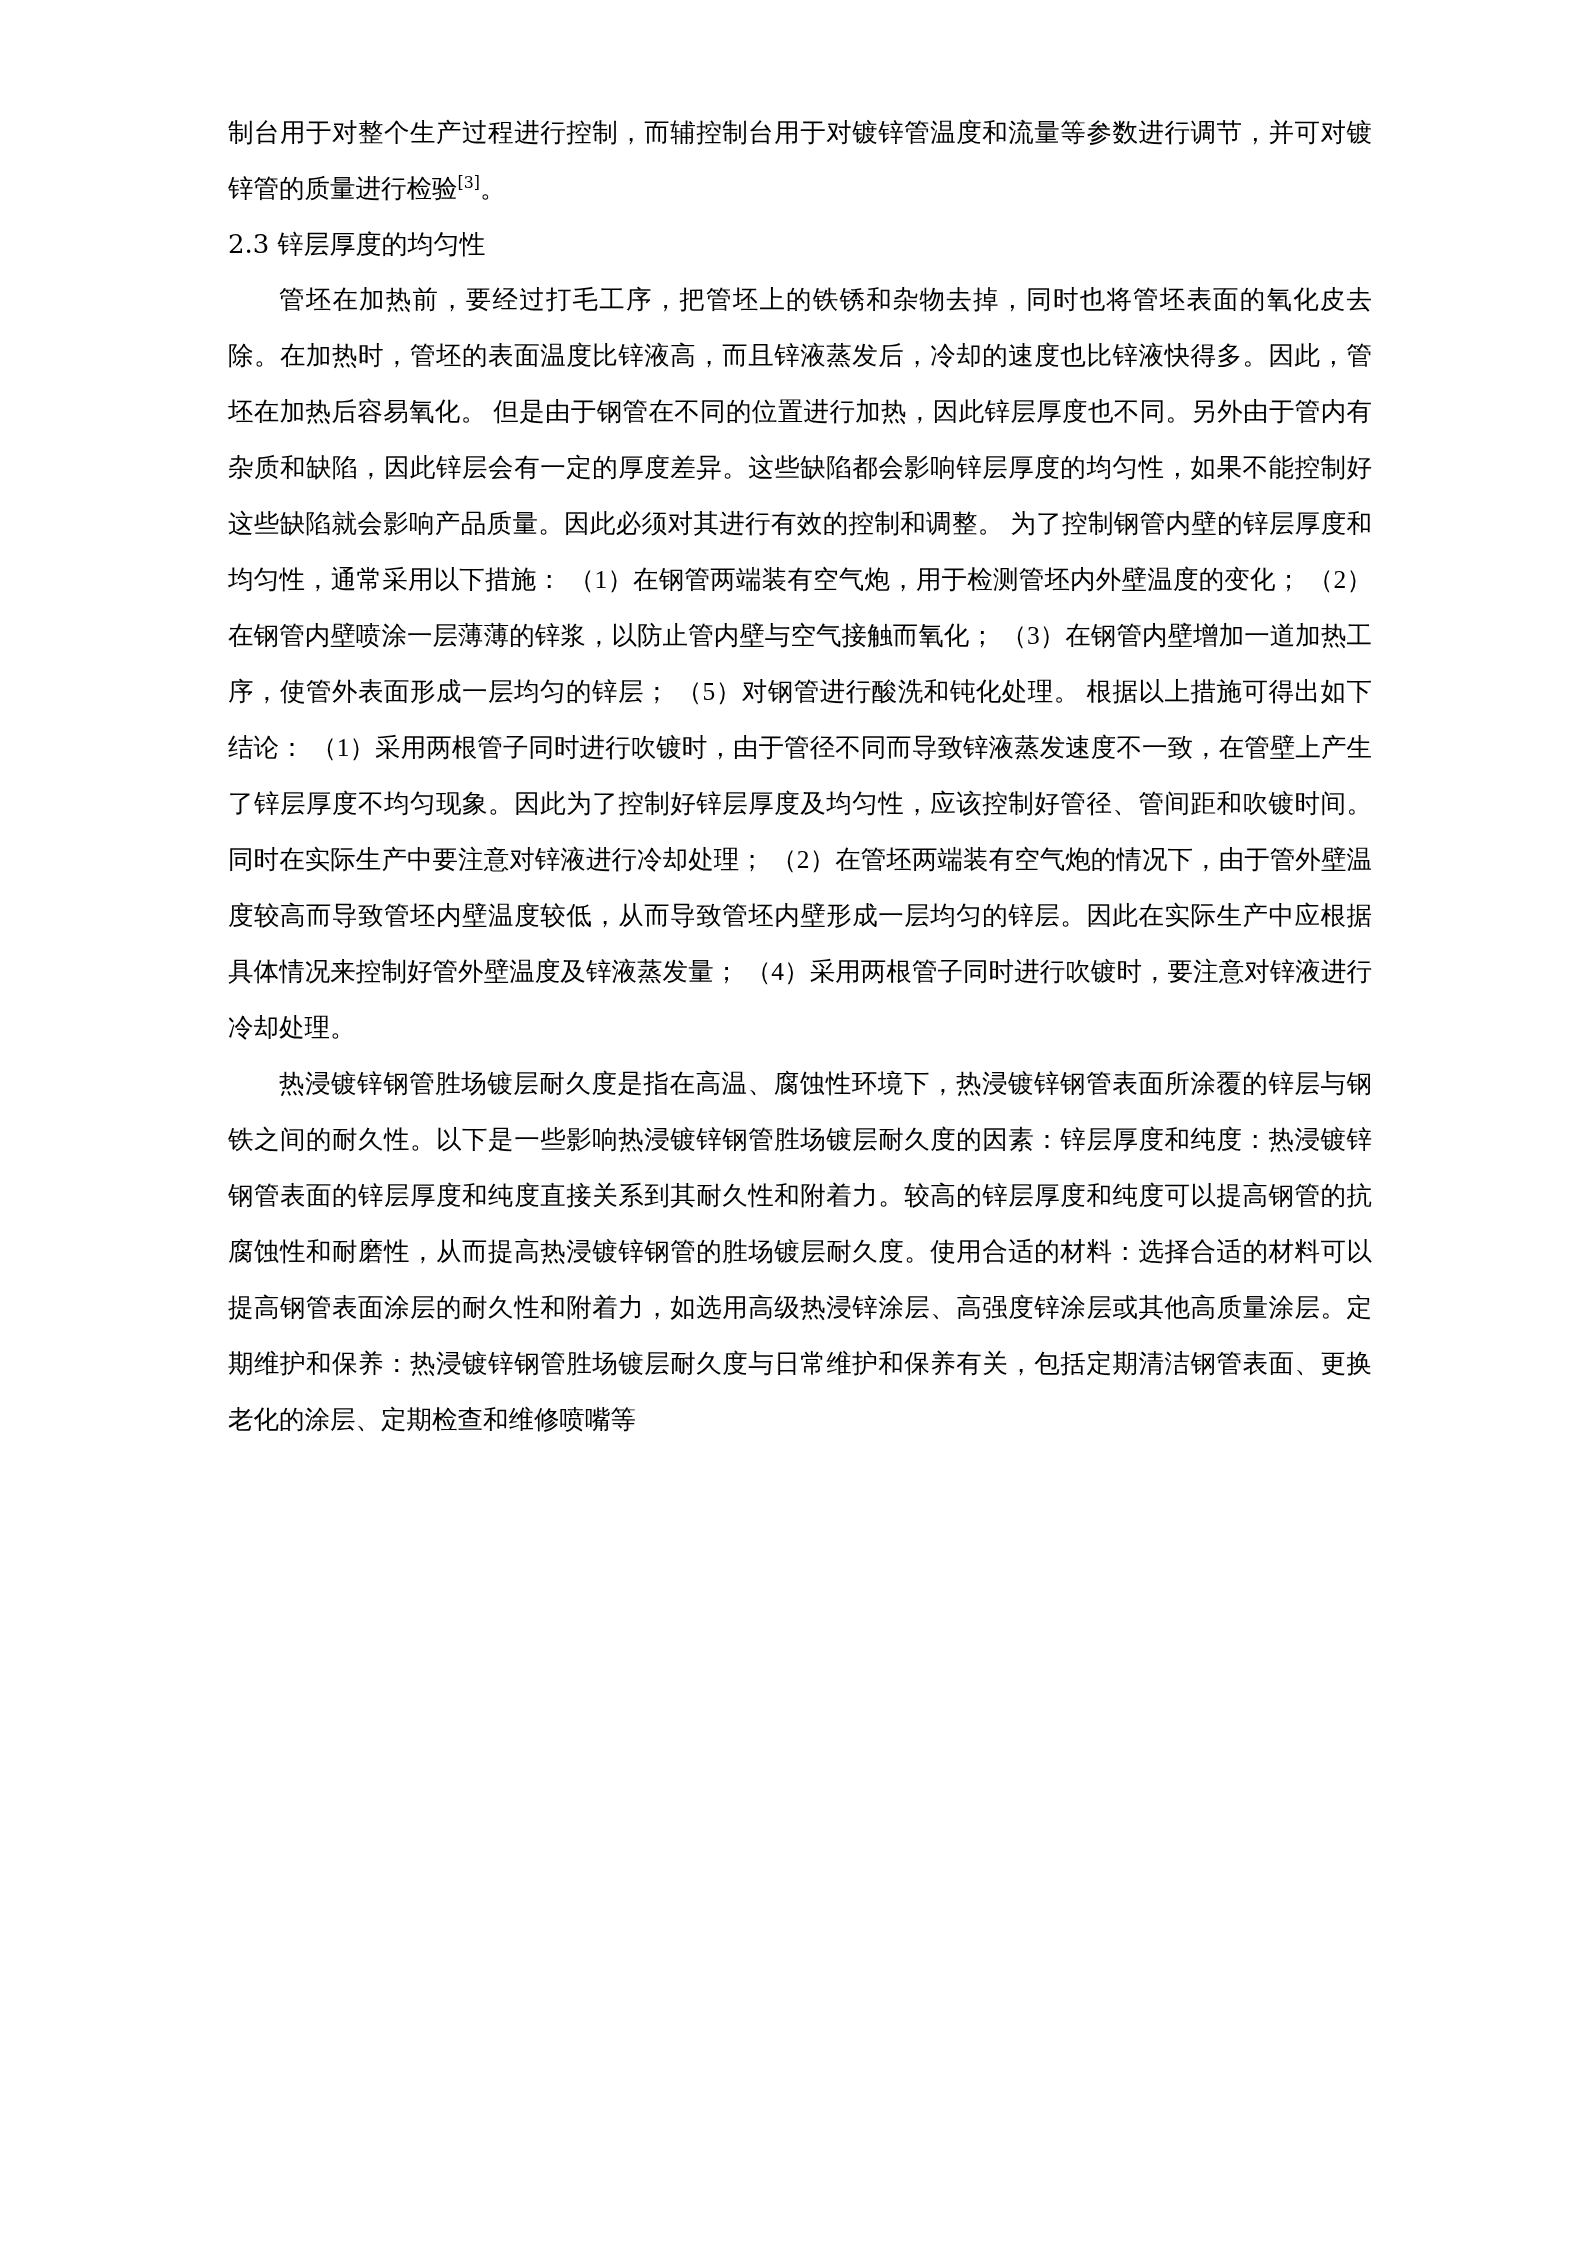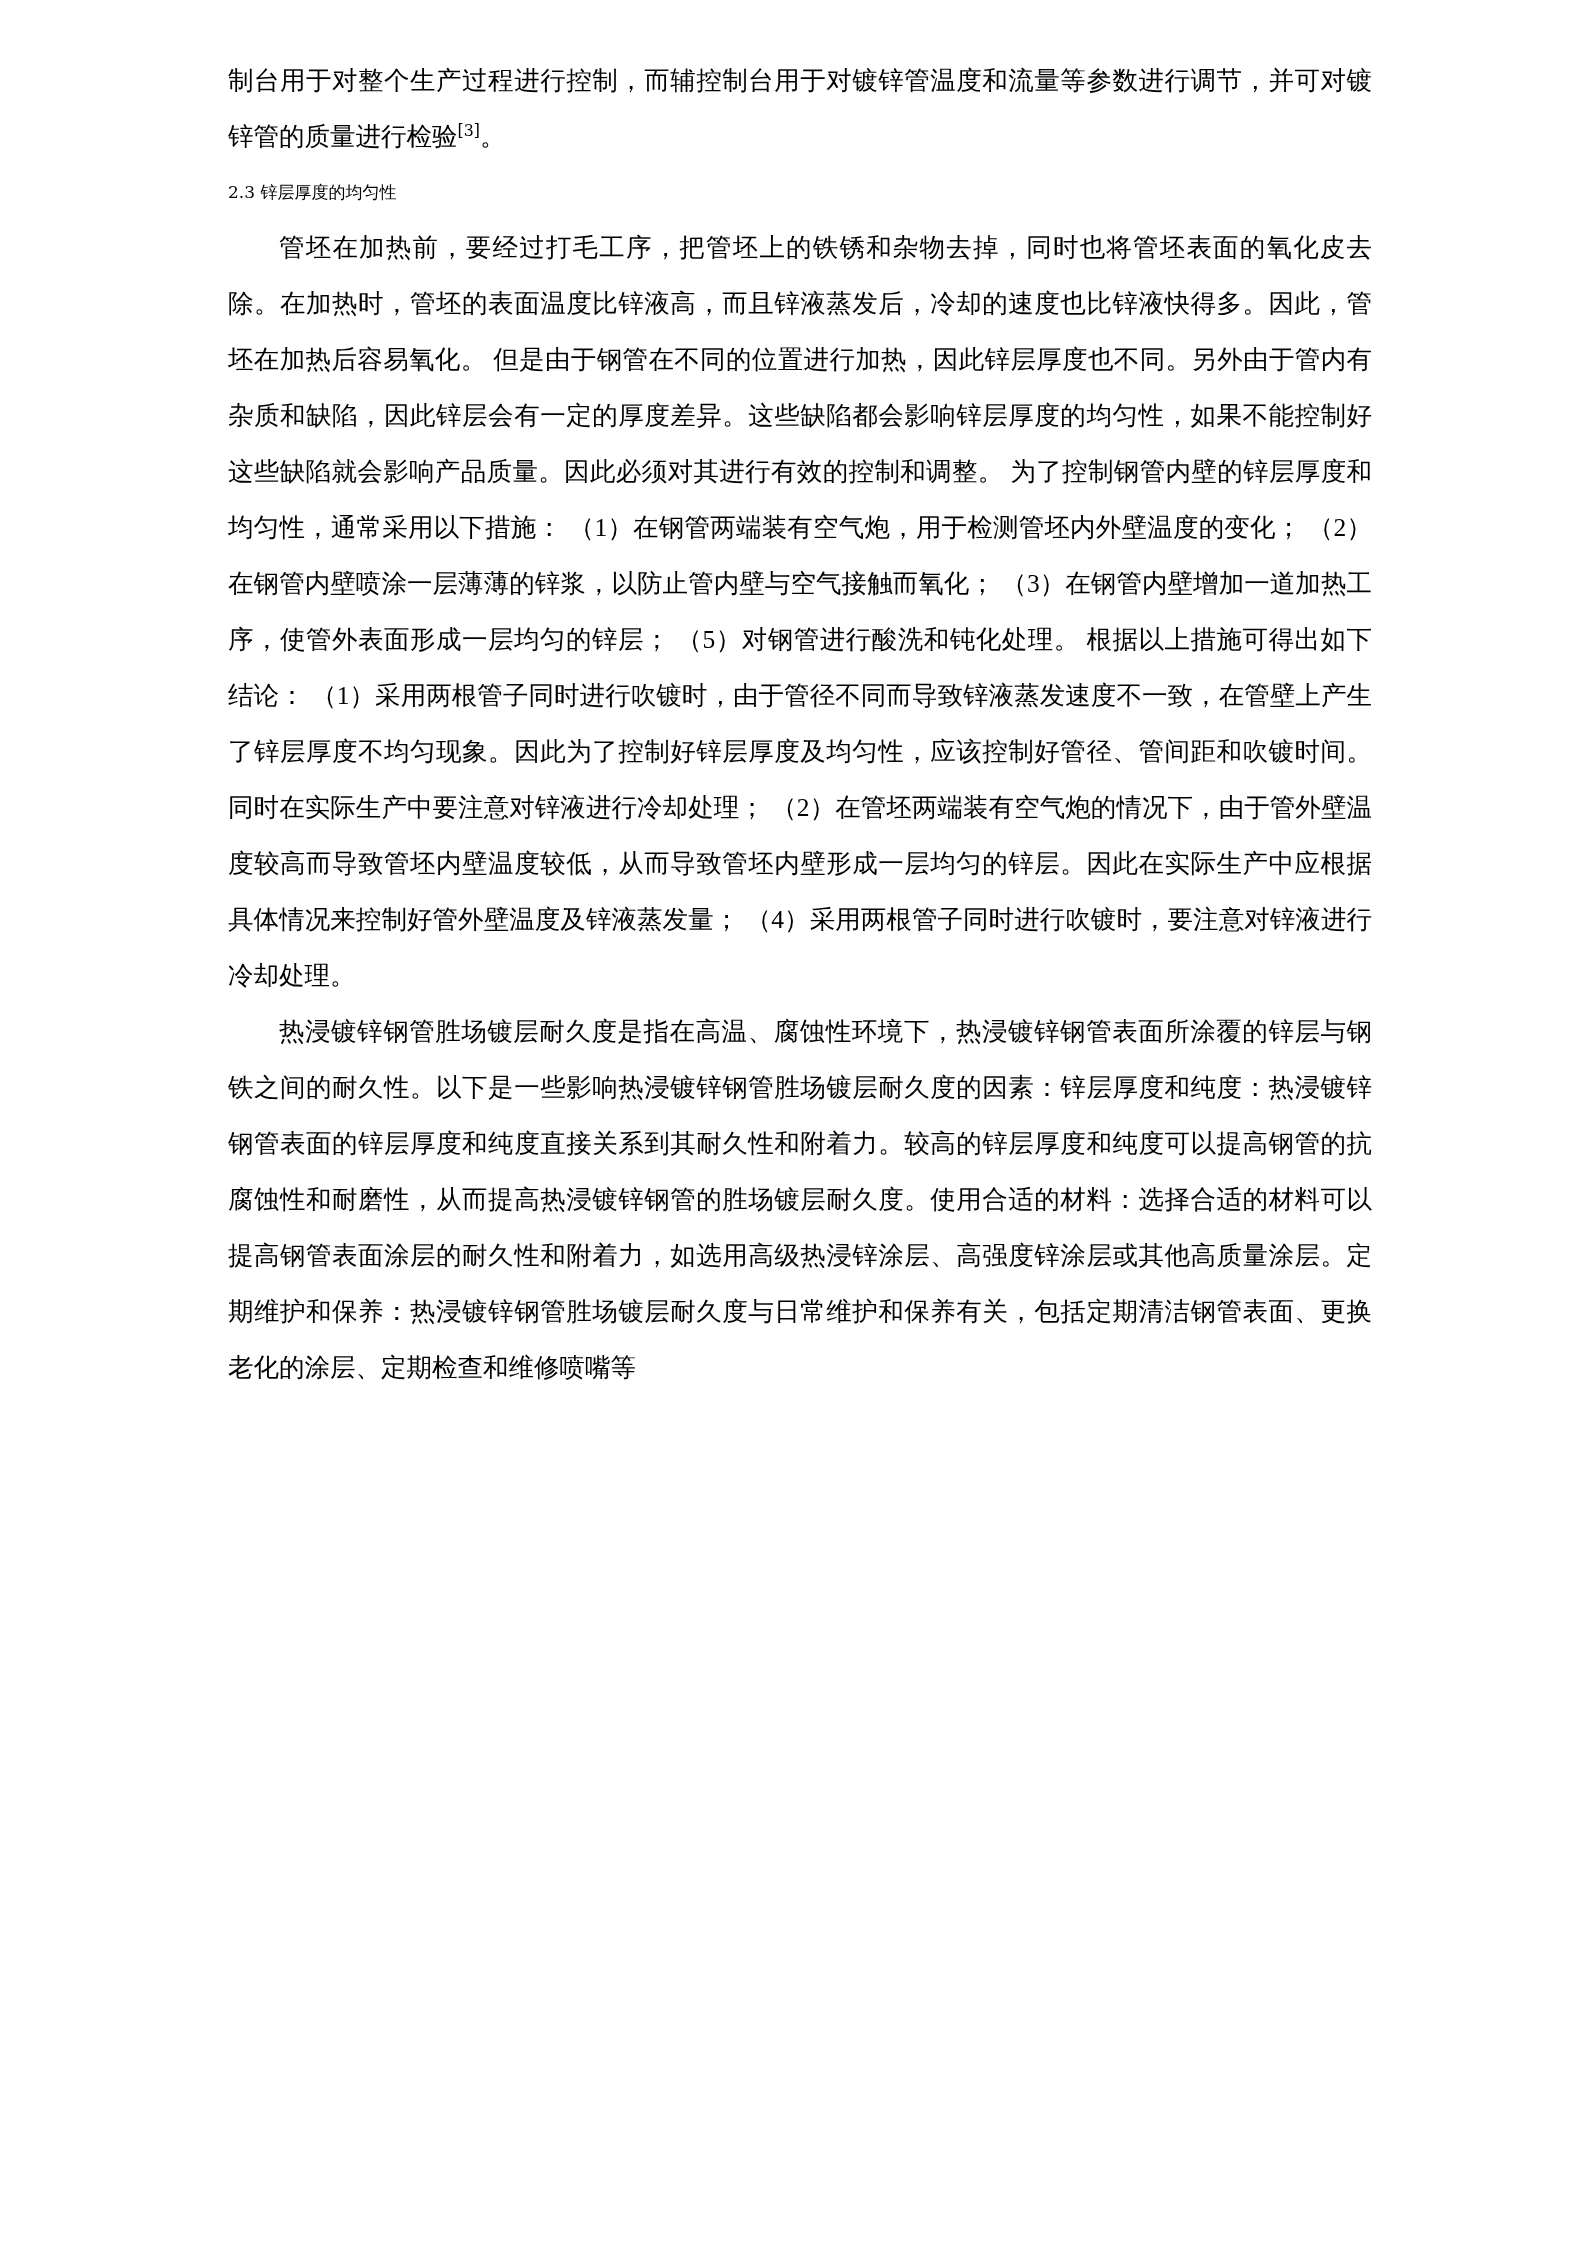"制台用于对整个生产过程进行控制，而辅控制台用于对镀锌管温度和流量等参数进行调节，" .page { padding: 52px 215px 120px 228px -> 104px 215px 120px 228px }
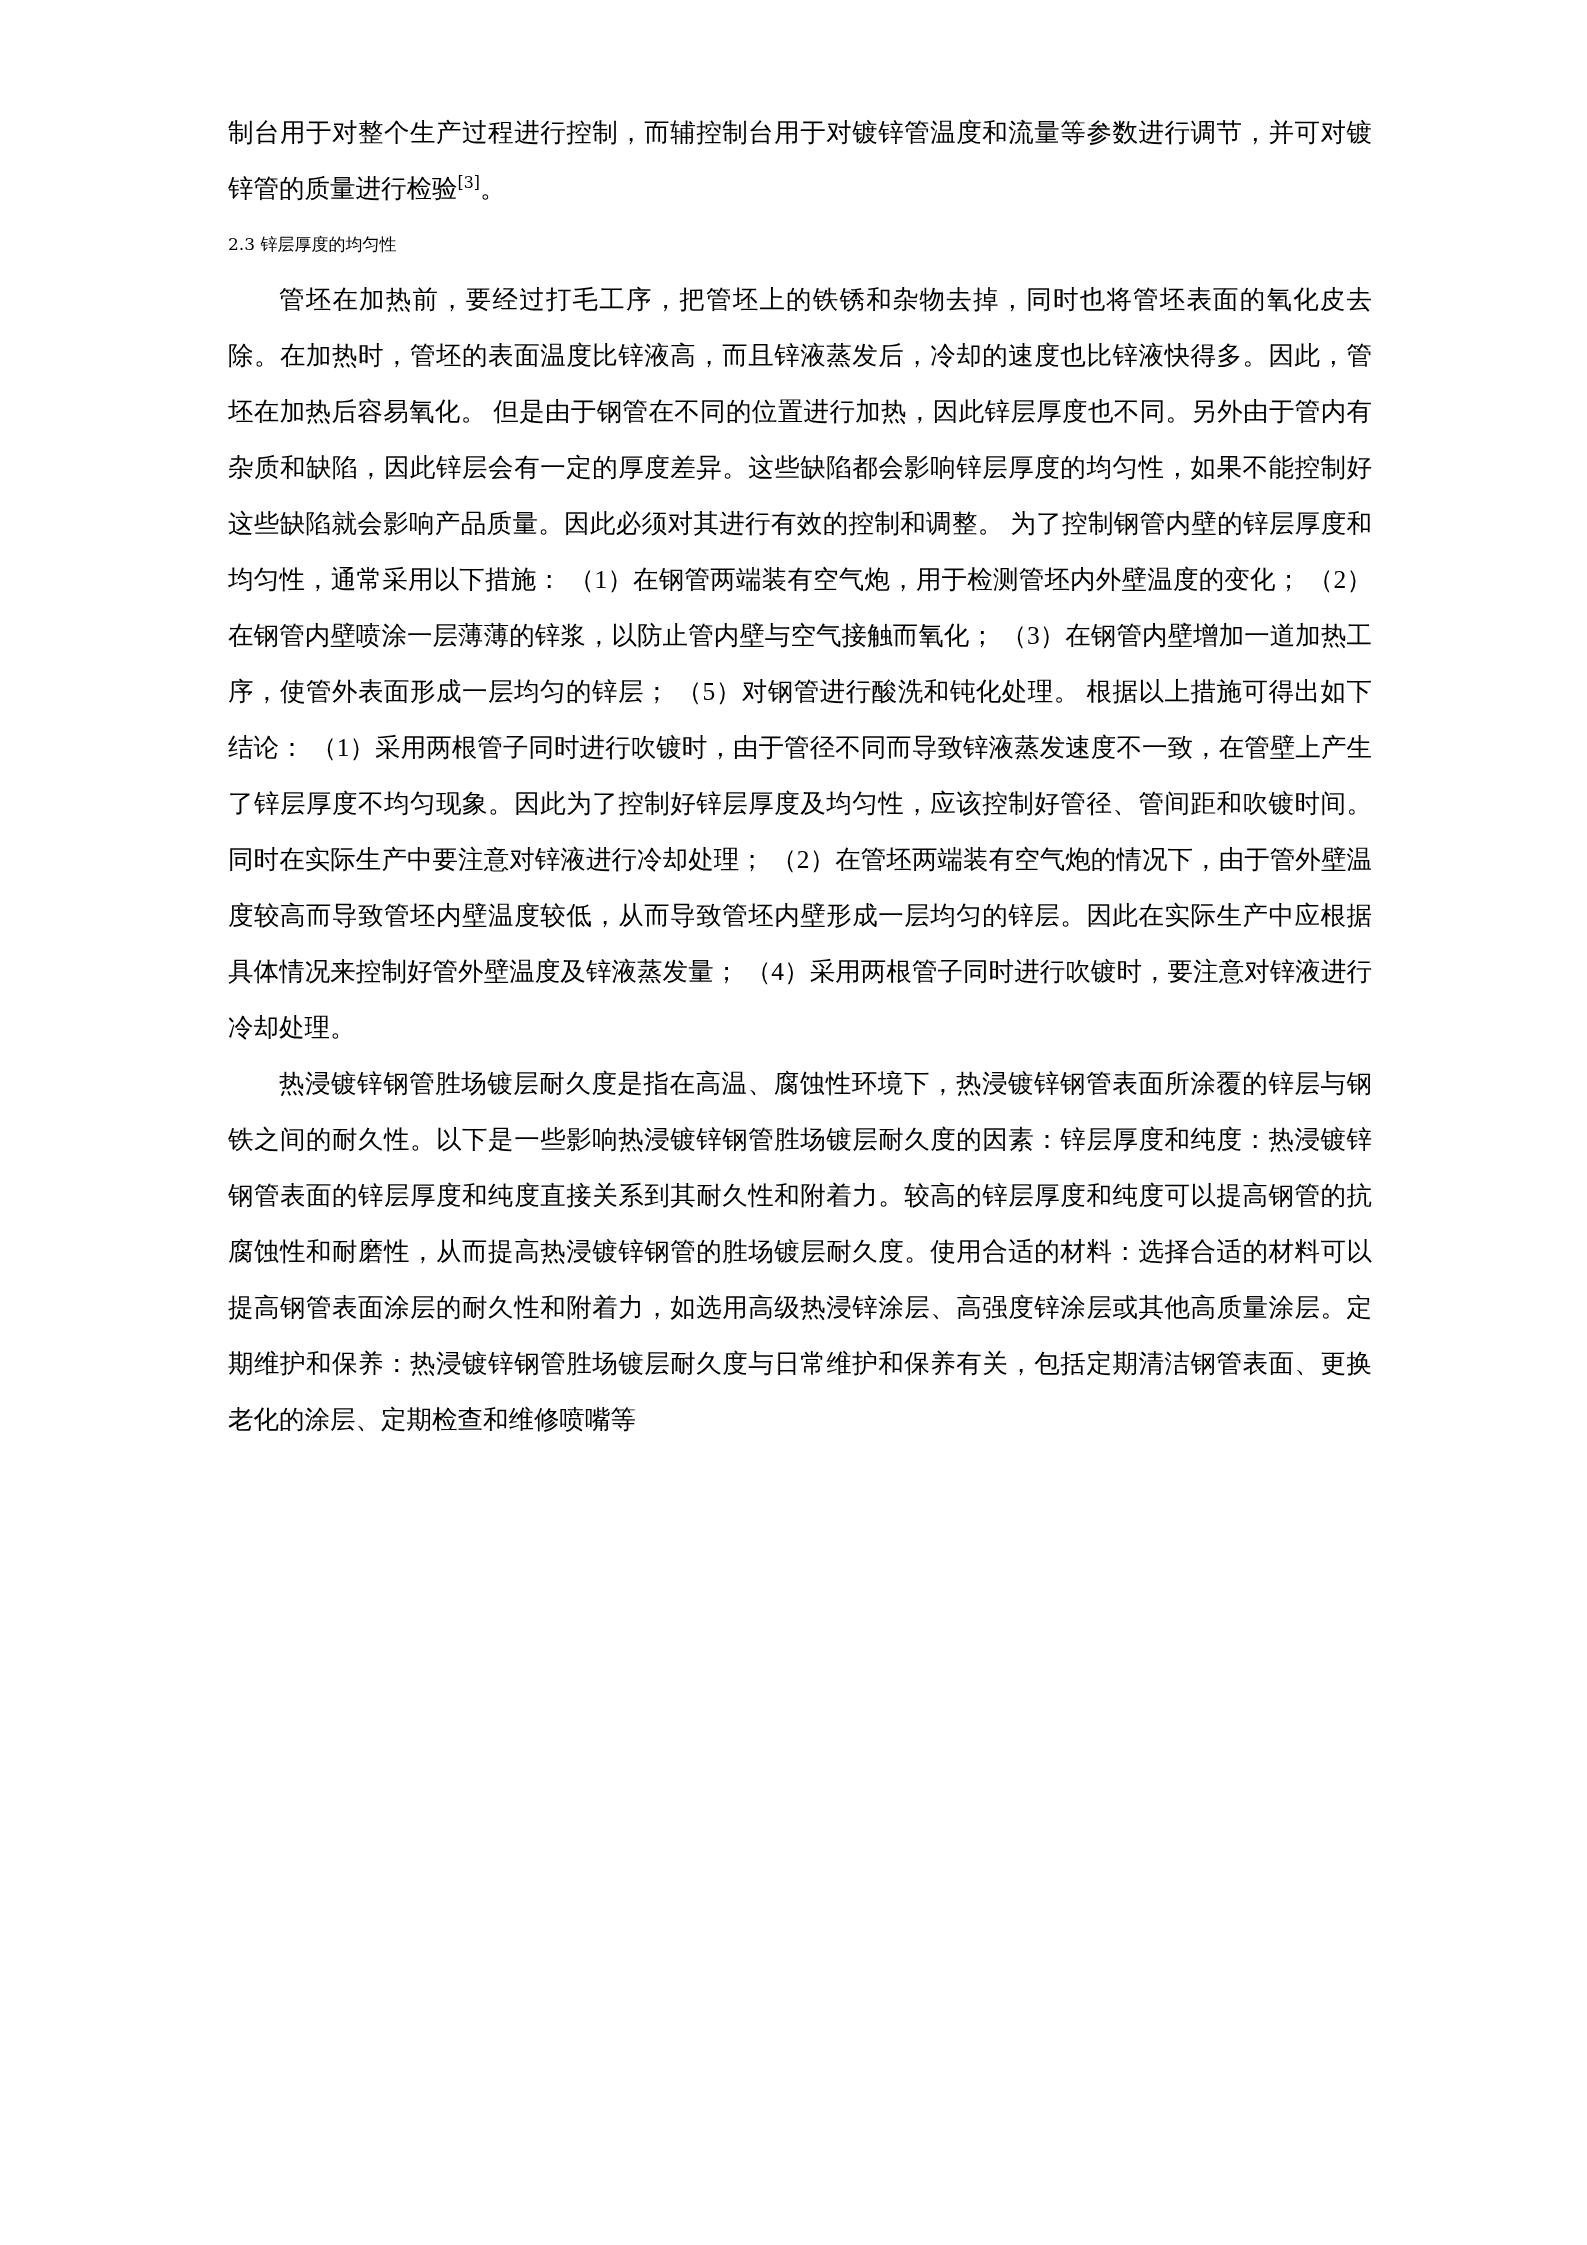"2.3 锌层厚度的均匀性" .heading { font-size: 17px -> 26px }
